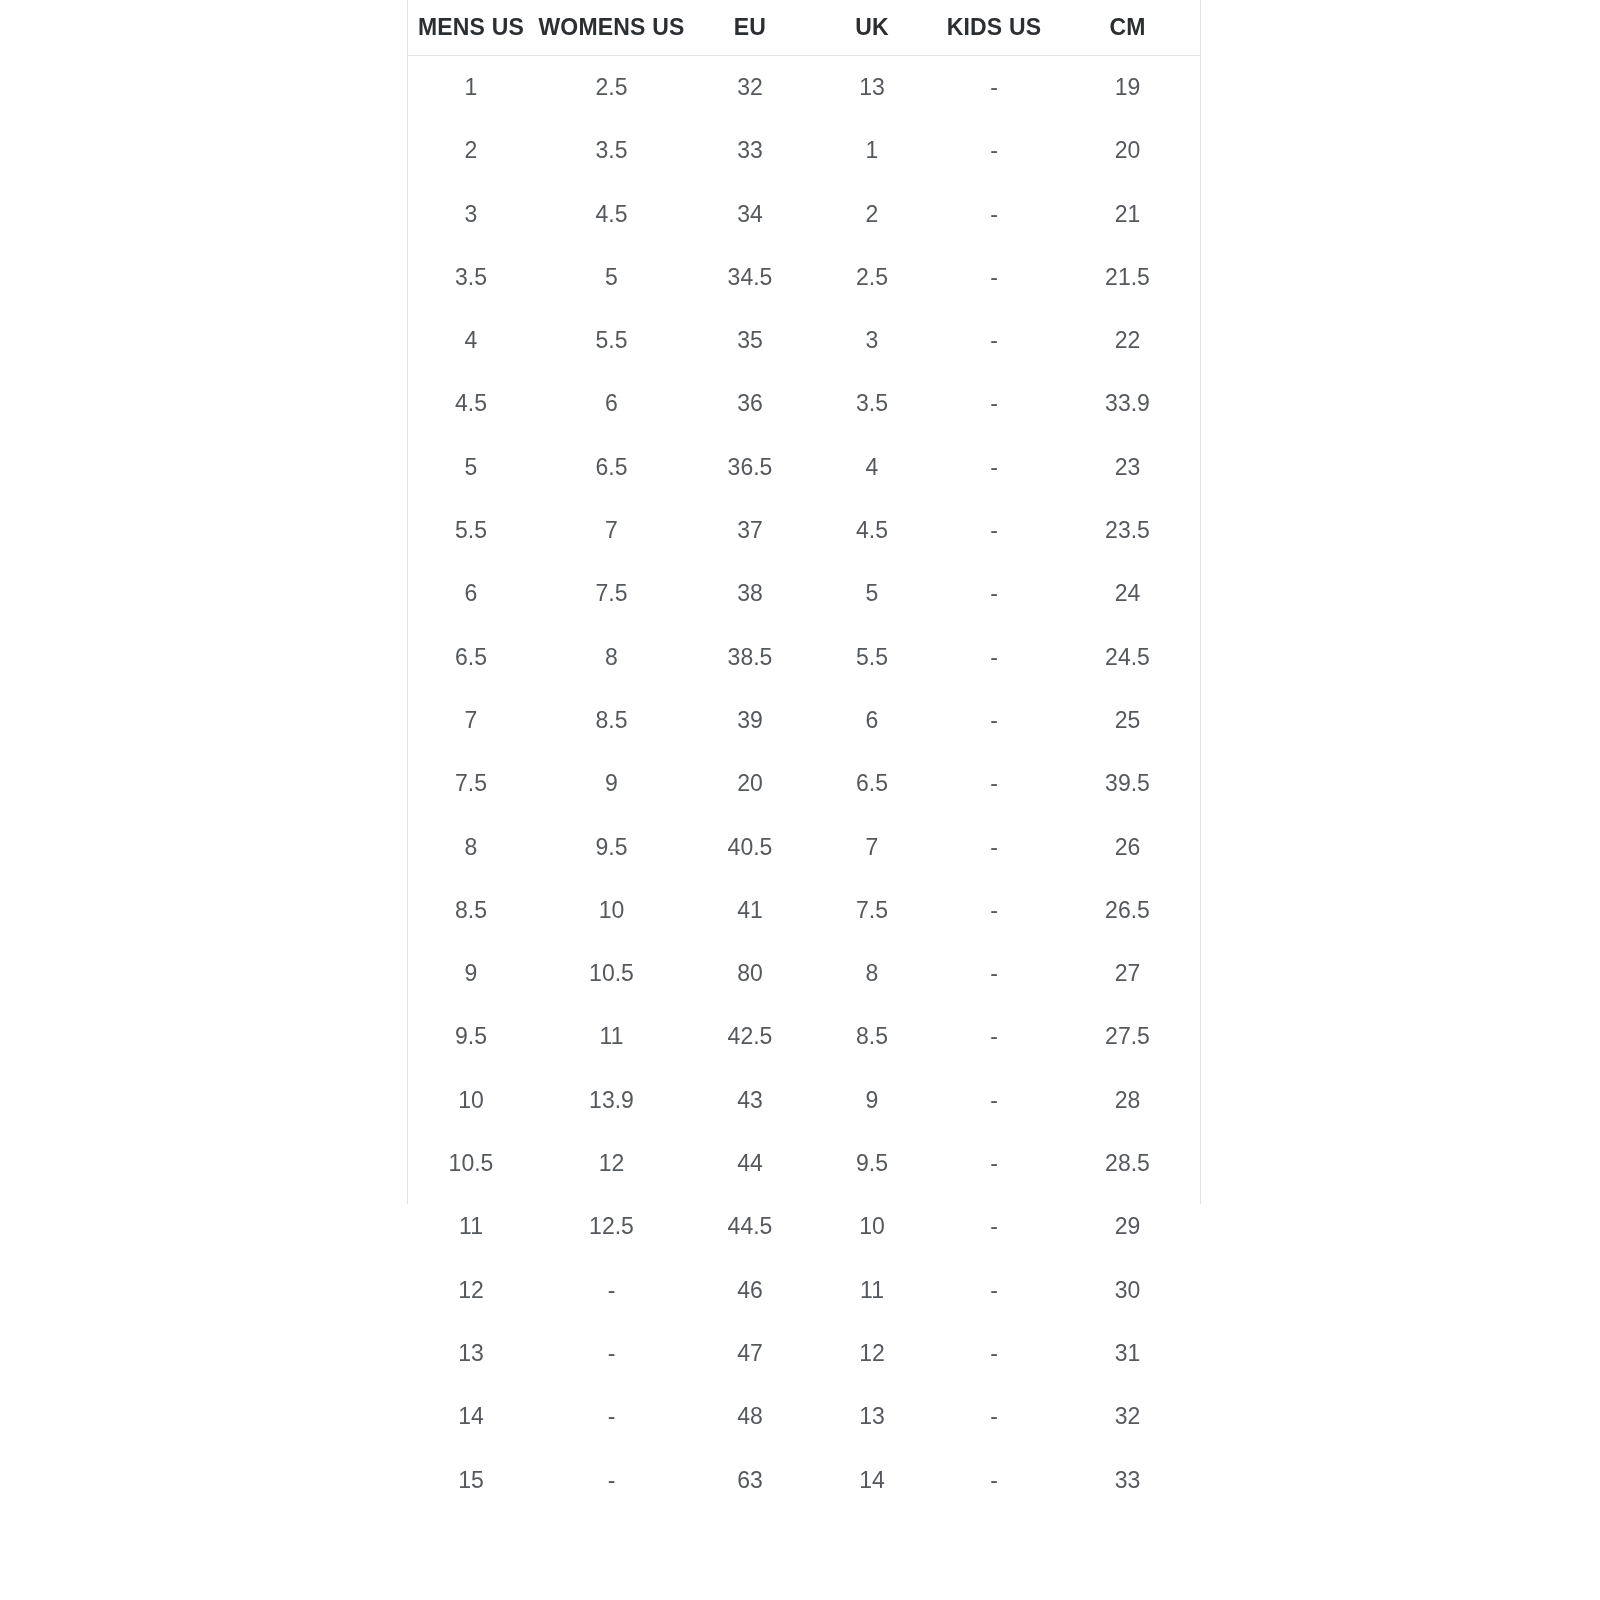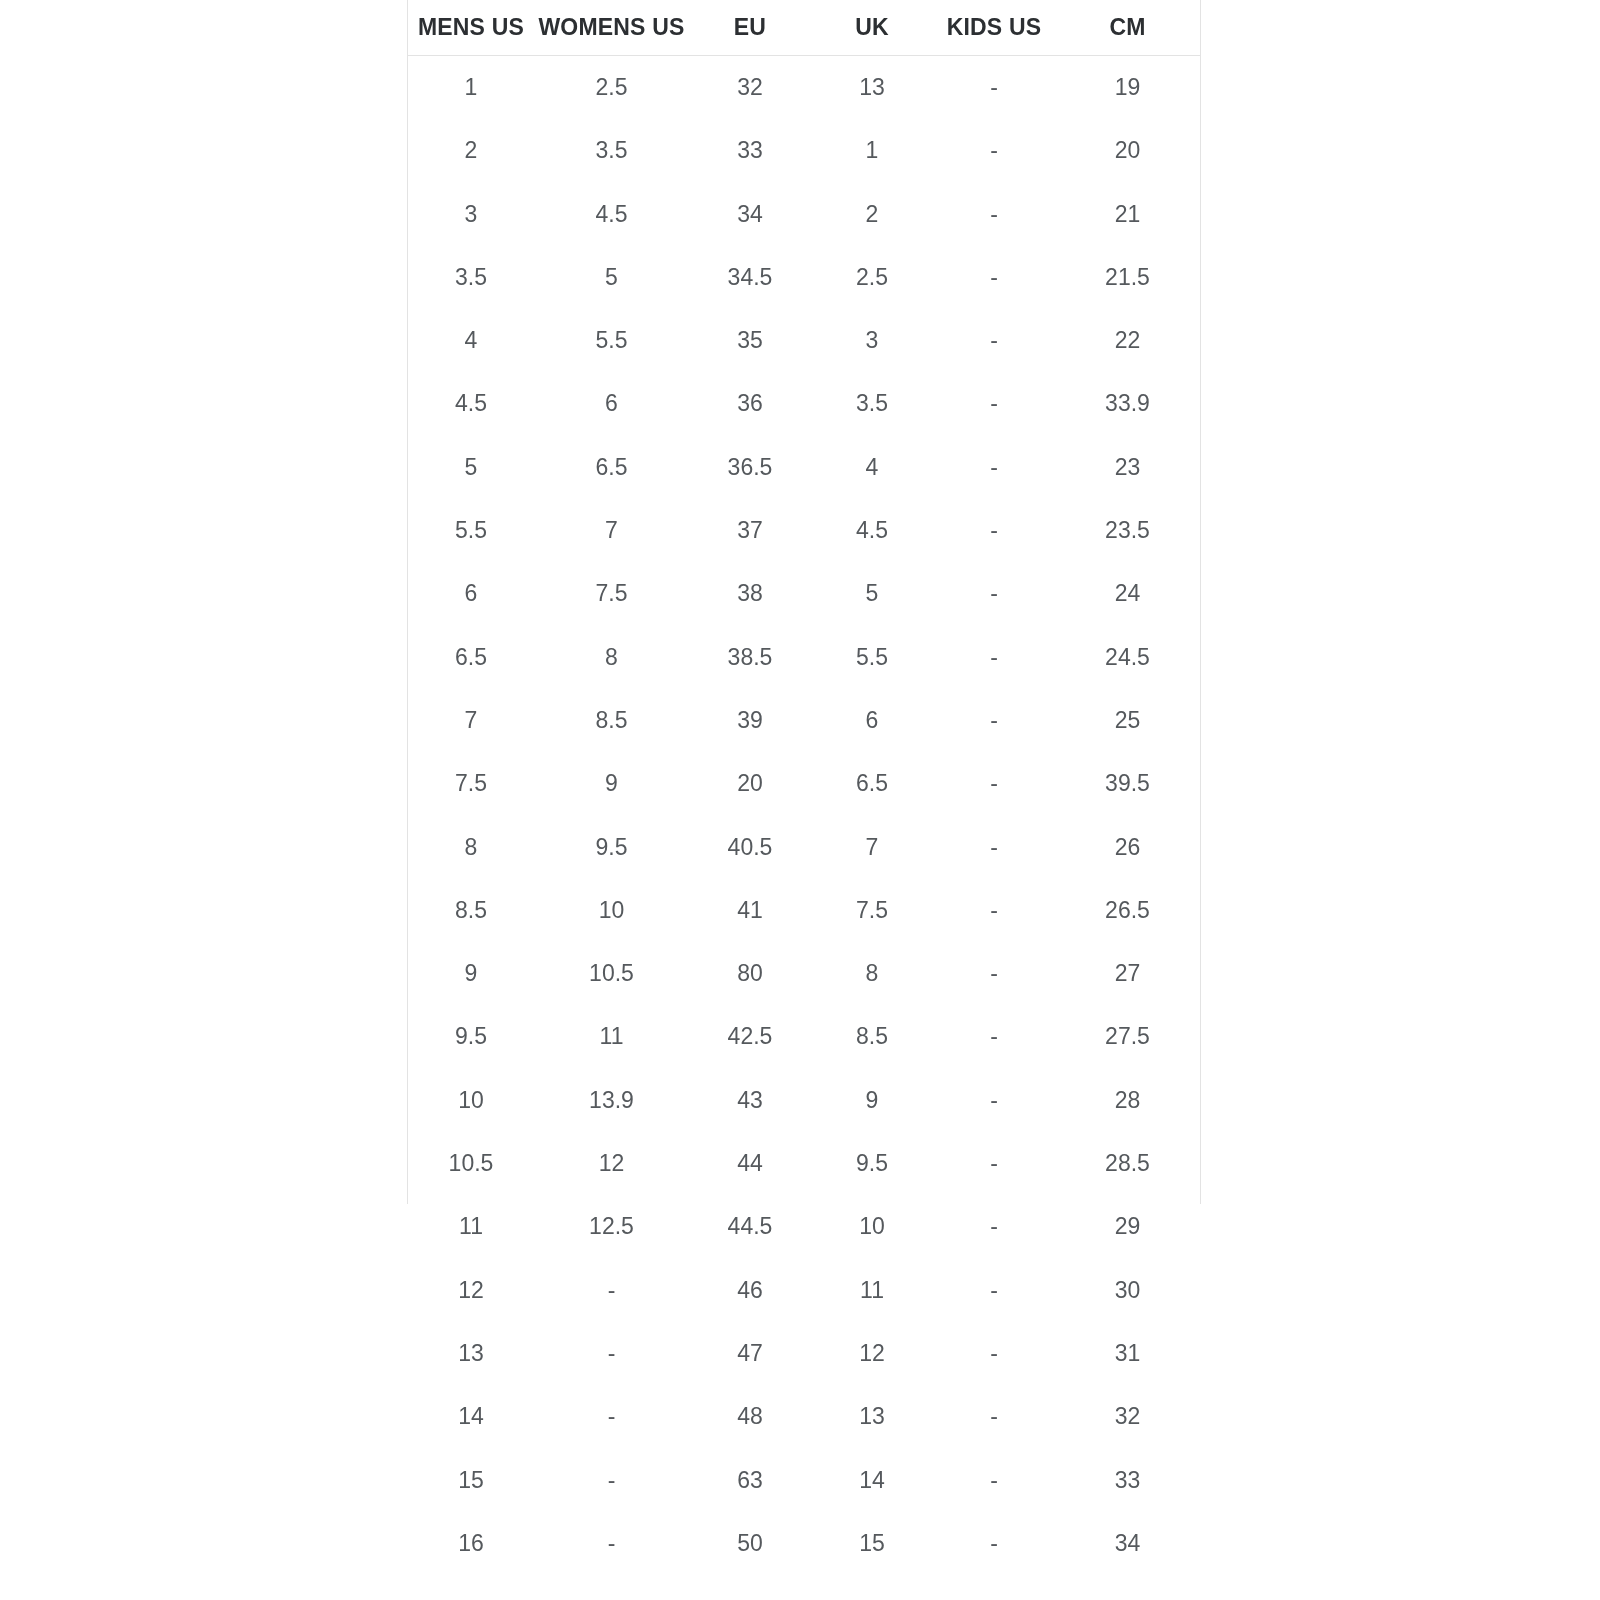"16" tr { html: <tr> <td>16</td> <td>-</td> <td>50</td> <td>15</td> <td>-</td> <td>34</td> </tr> -> none }
